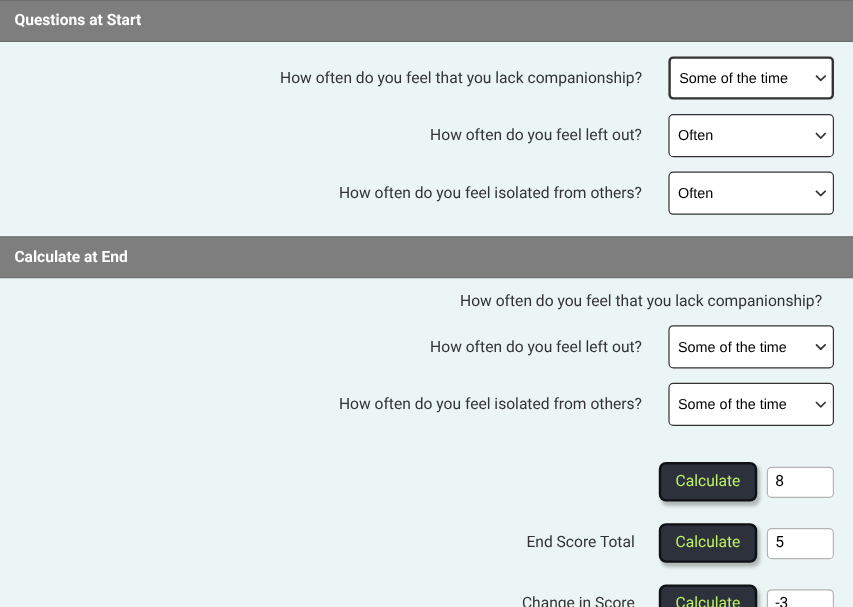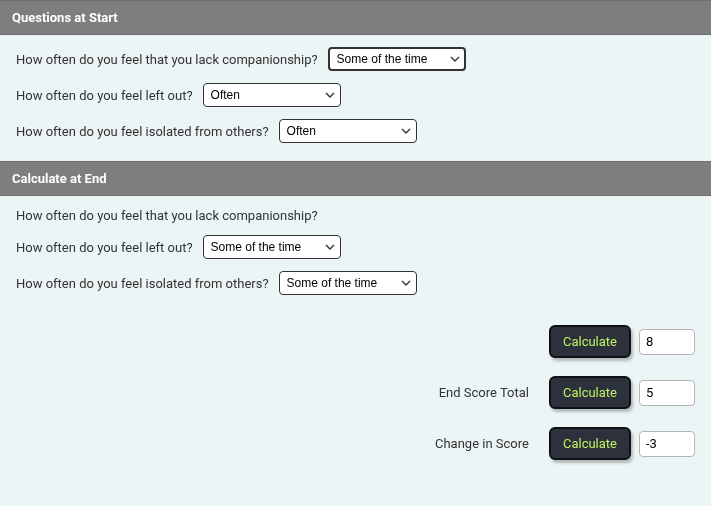"How often do you feel" .form-row { gap: none -> 12px; justify-content: flex-start -> flex-end }
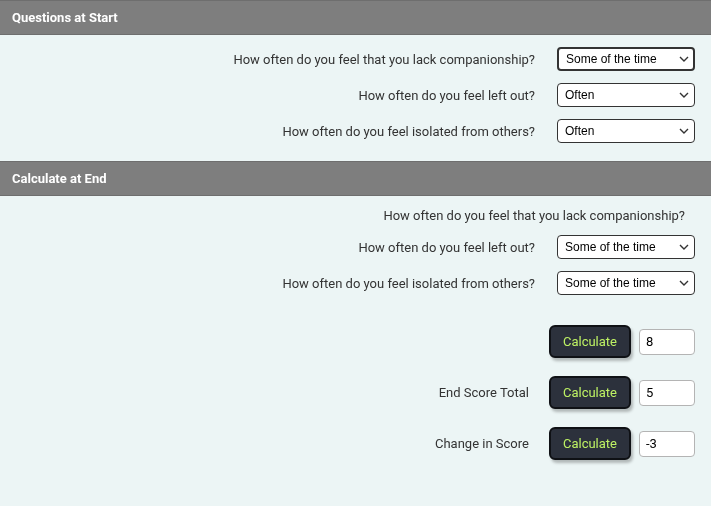"Some of the time" select.form-control { height: 24px -> 36px }
